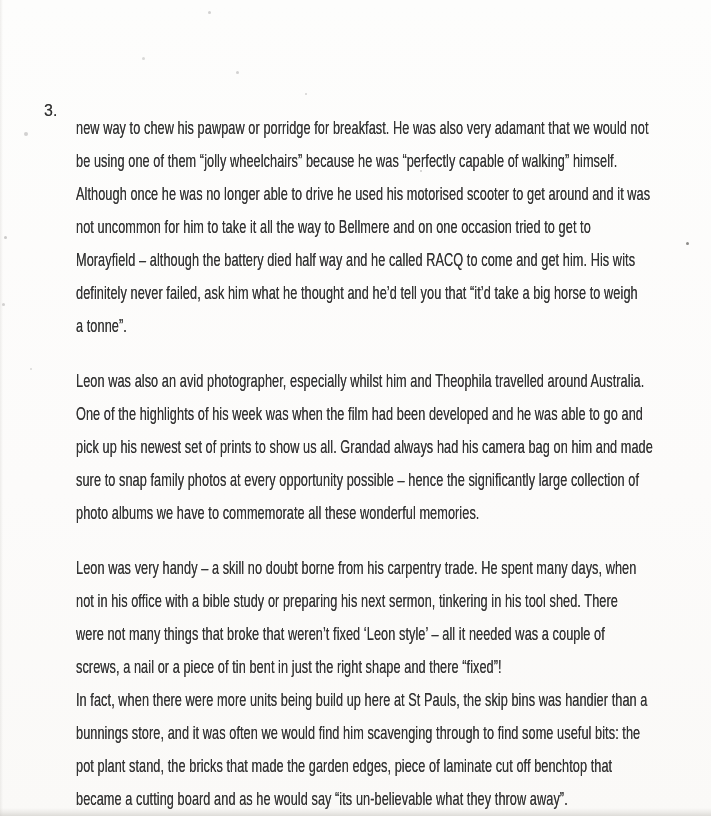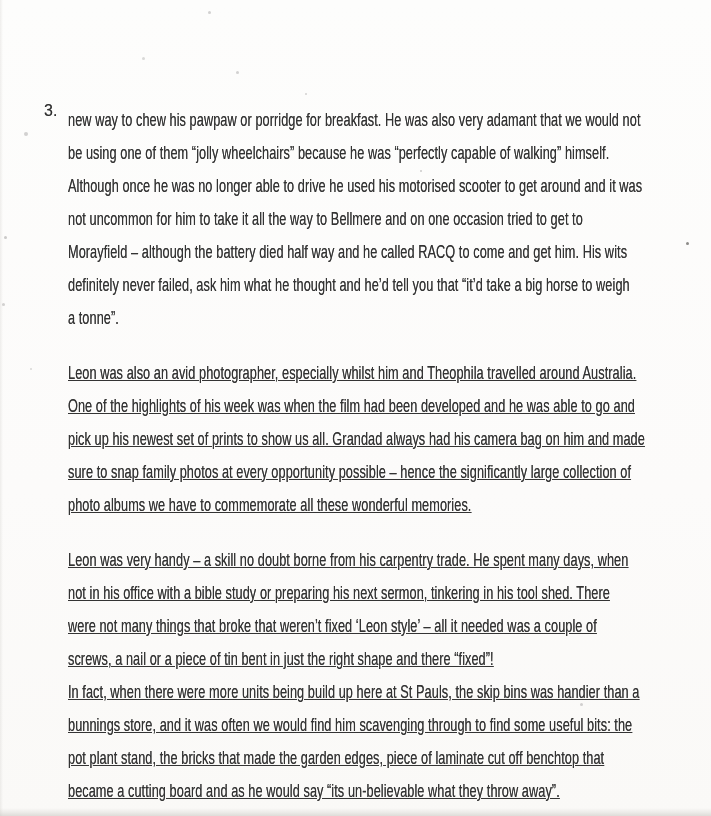"new way to chew his" .paragraph { margin: 0 -> 8px }
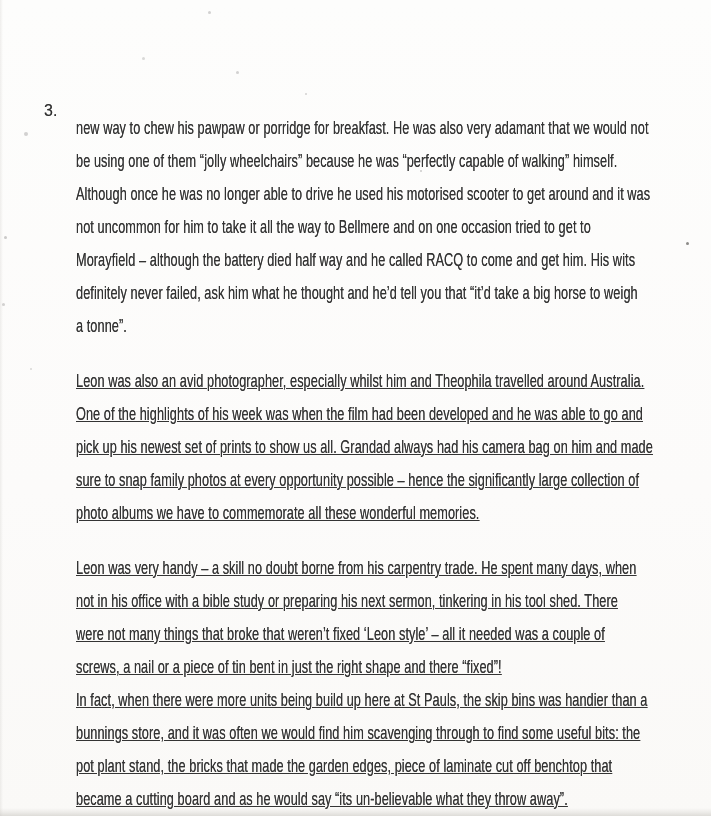"Leon was also an avid" .paragraph + .paragraph { text-decoration: underline -> none }
